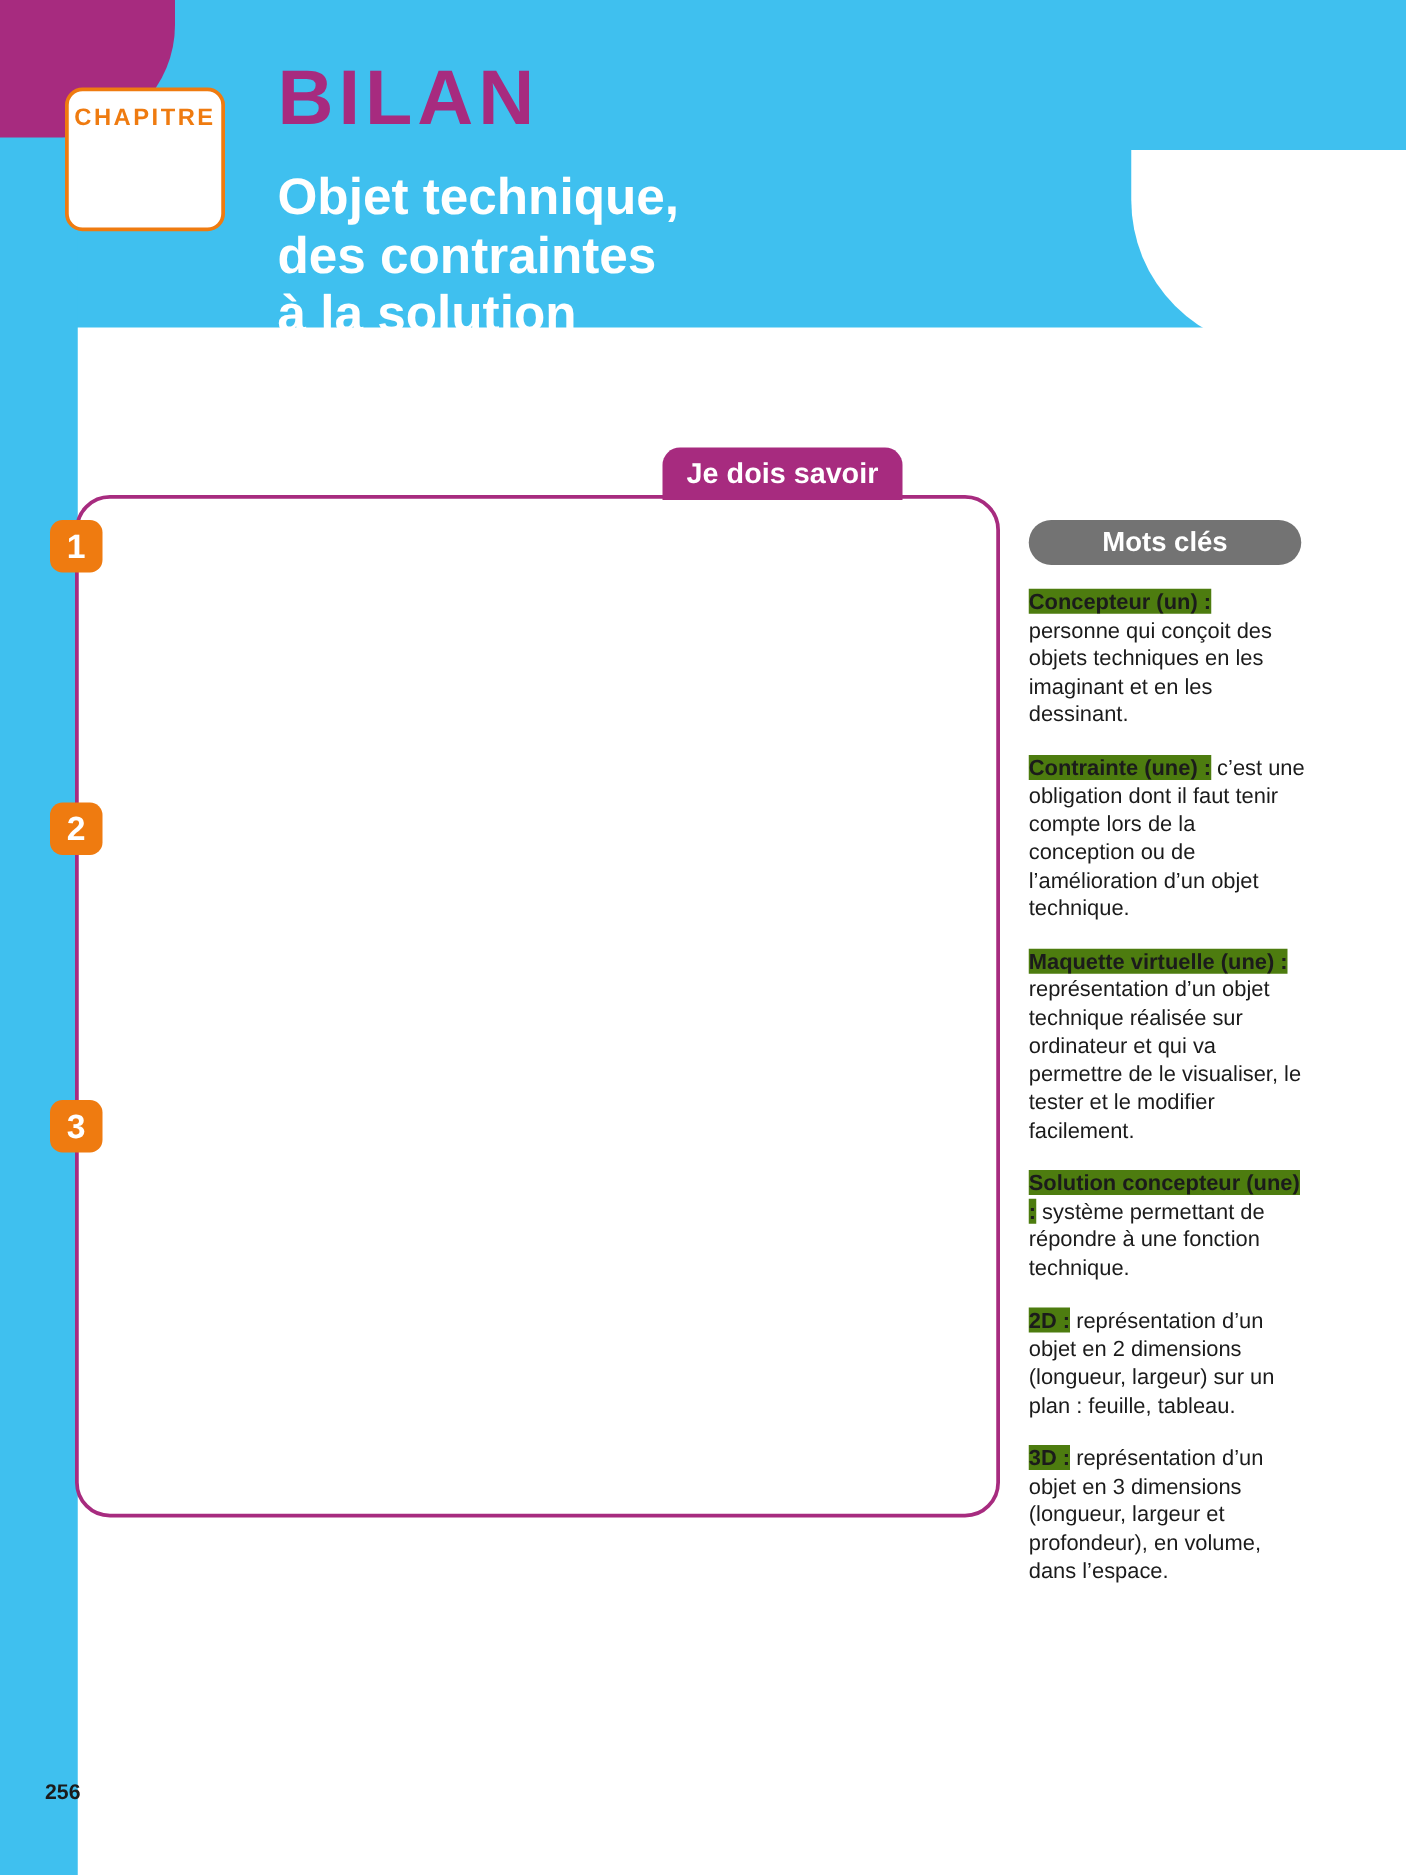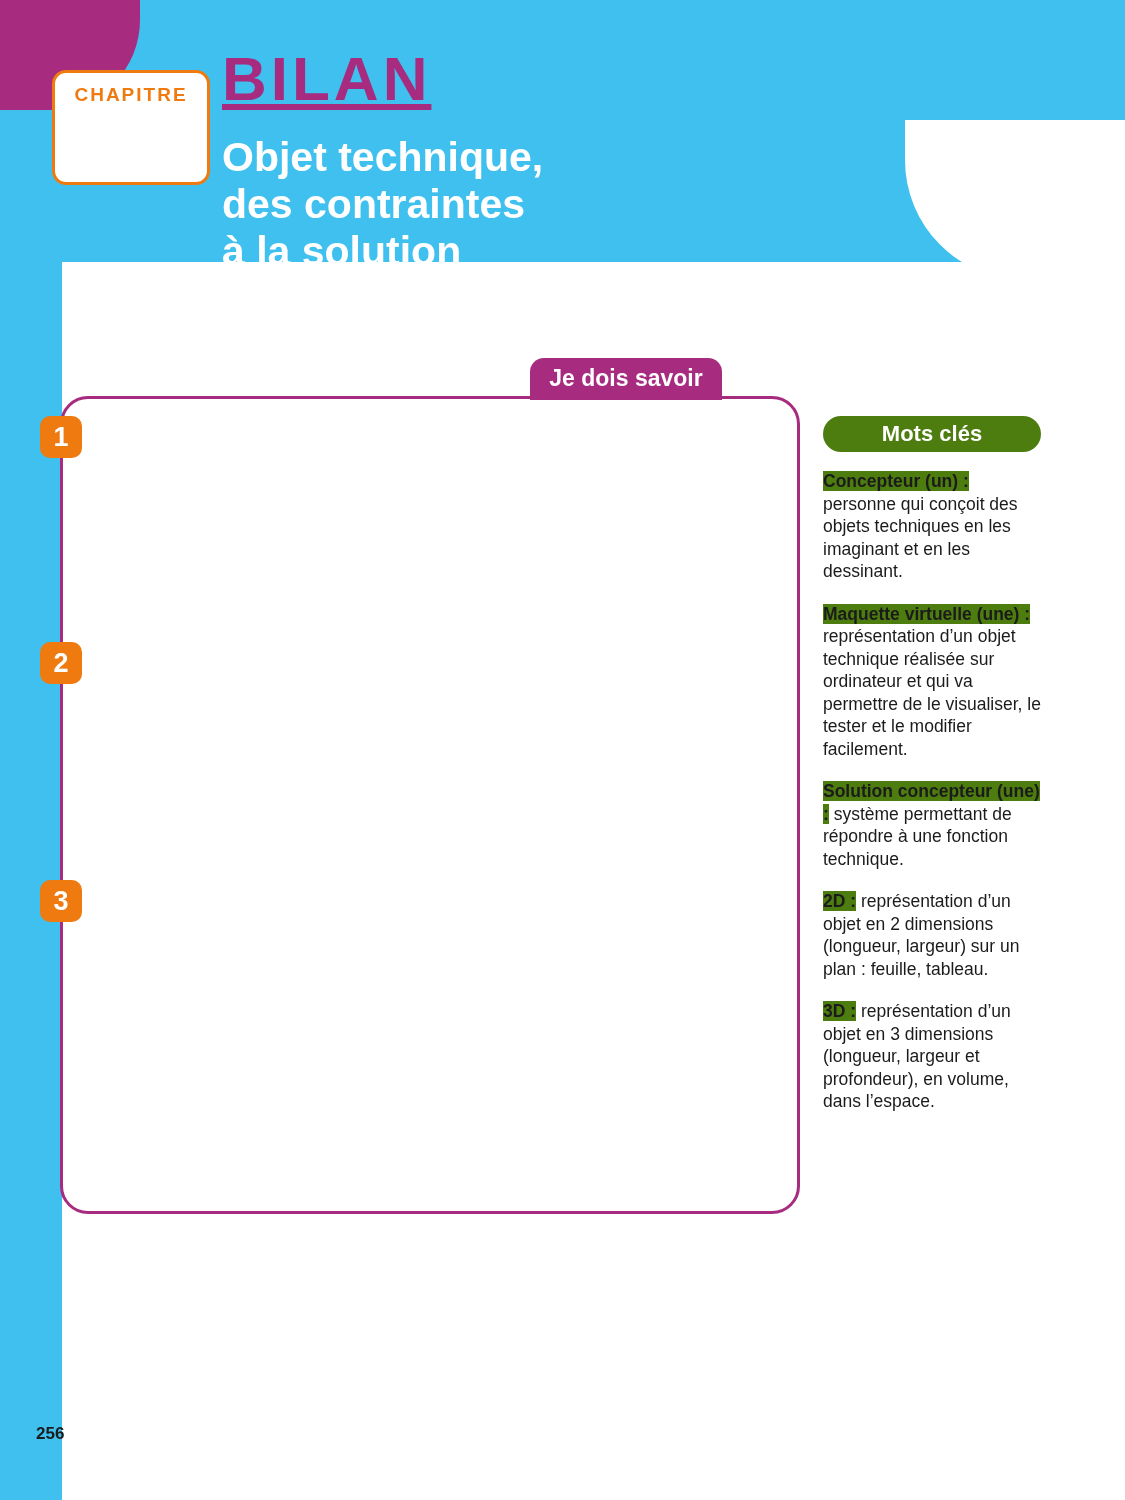"CHAPITRE" .chapter-badge { width: 158px -> 128px }
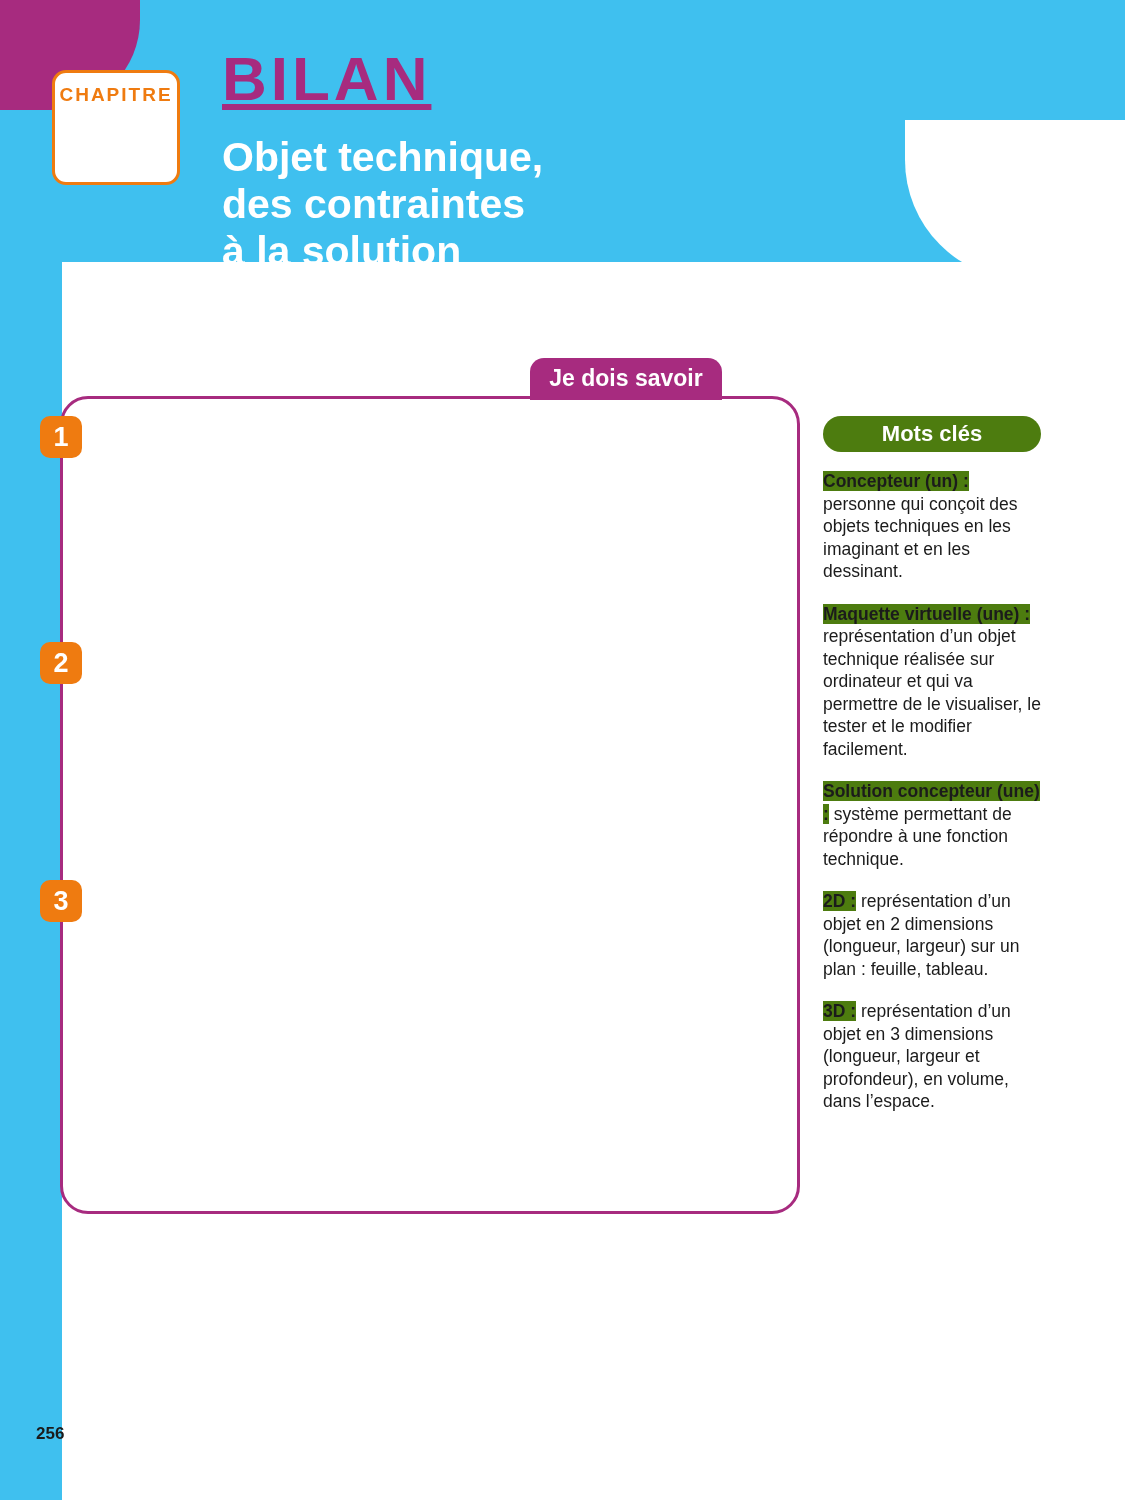"BILAN" .title-bilan { text-decoration: underline -> none }
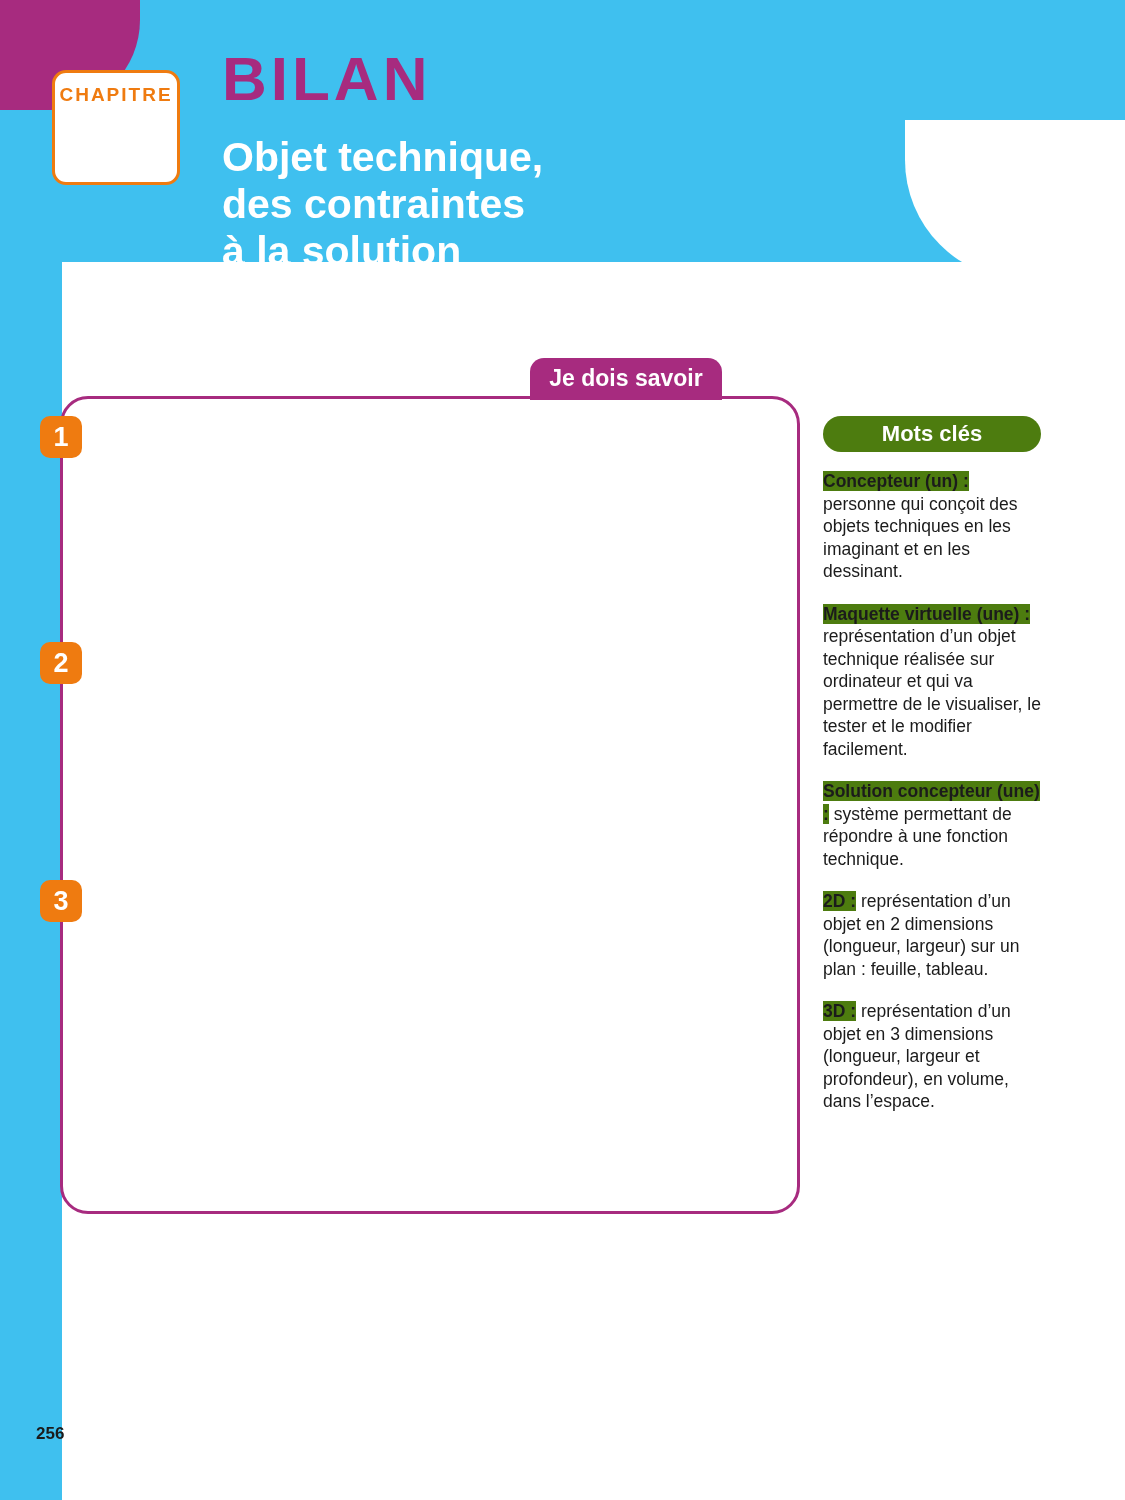"Mots clés" .motscles-tab { background: #4d7c0f -> #737373 }
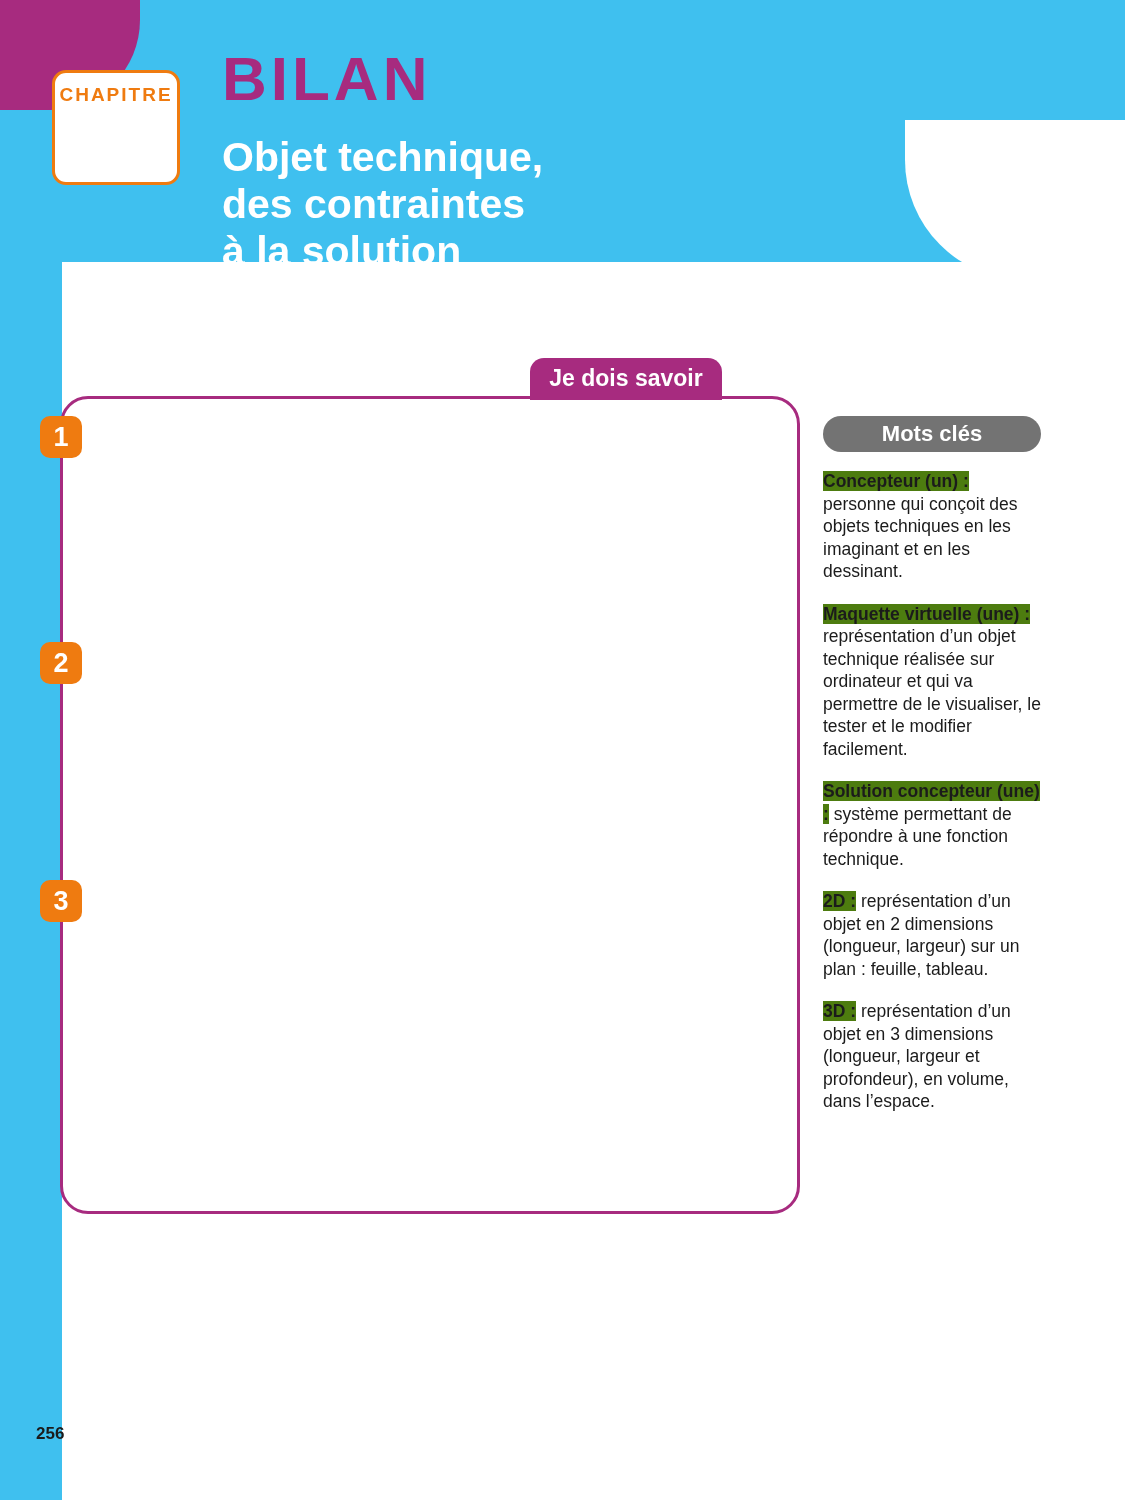"Contrainte (une) : c’est une" div.mc-entry { html: none -> <div> <span>Contrainte (une) :</span><span> c’est une obligation dont il faut tenir compte lors de la conception ou de l’amélioration d’un objet technique.</span> </div> }
